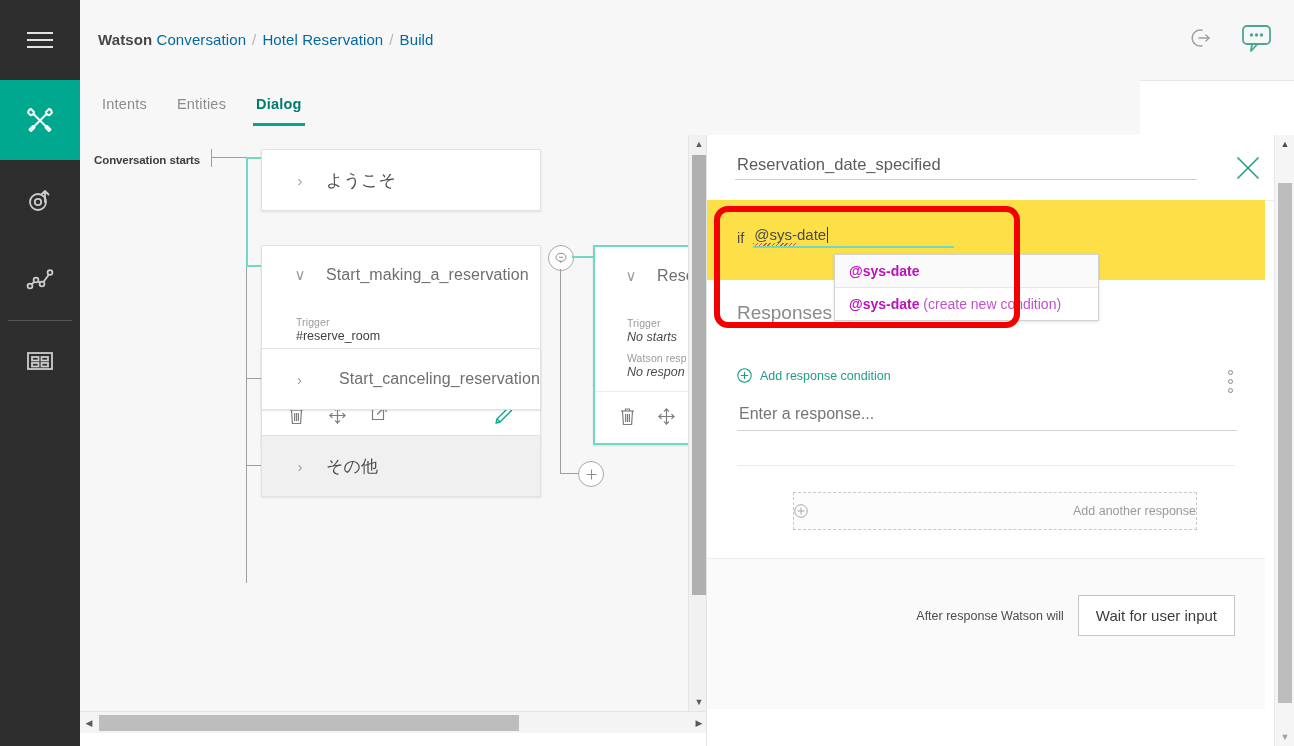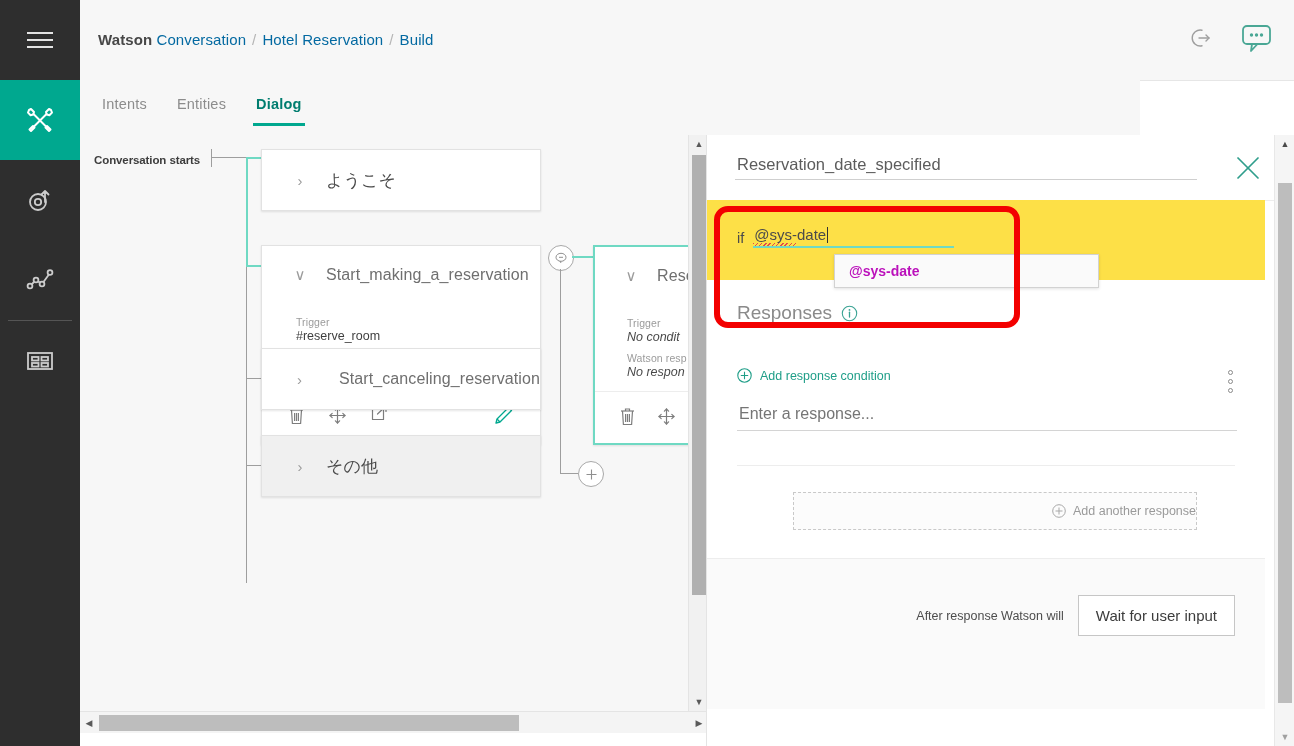"@sys-date (create new condition)" div.ac-item { html: none -> <div> <span>@sys-date</span><span> (create new condition)</span> </div> }
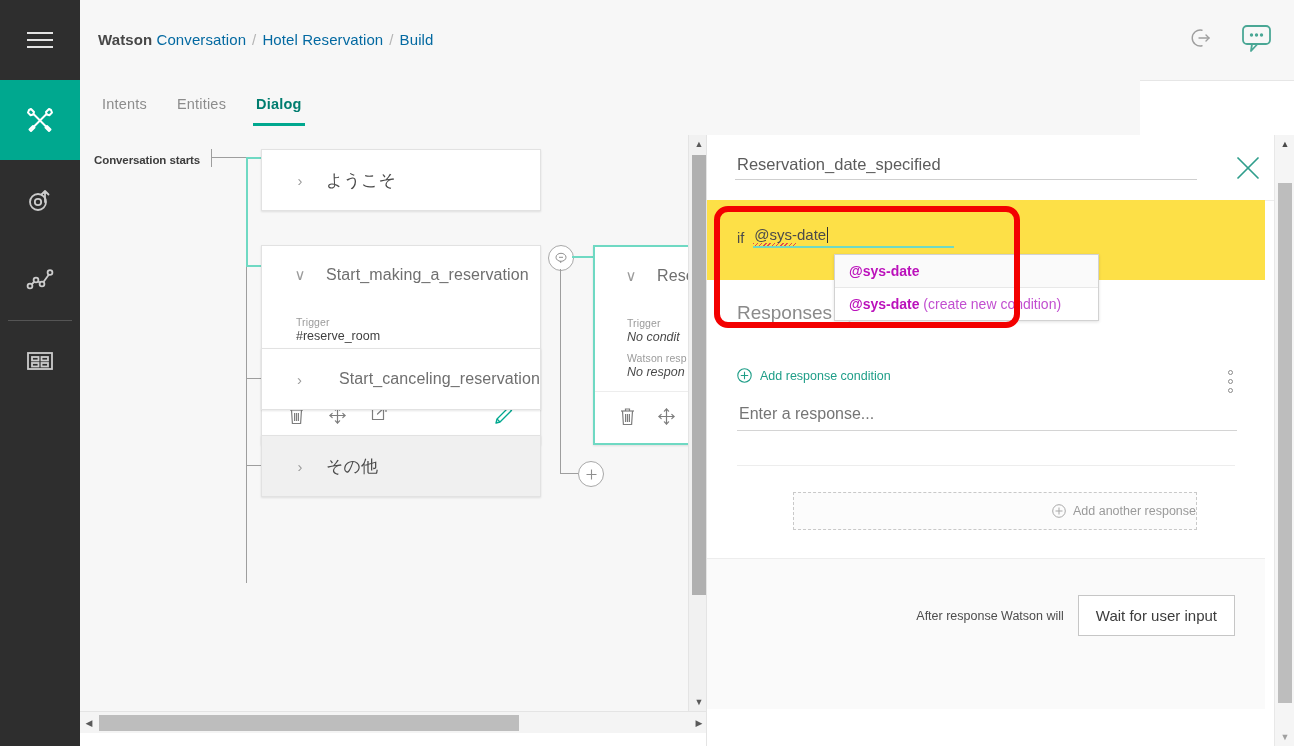"No condit" div.meta-value { text: condit -> starts }
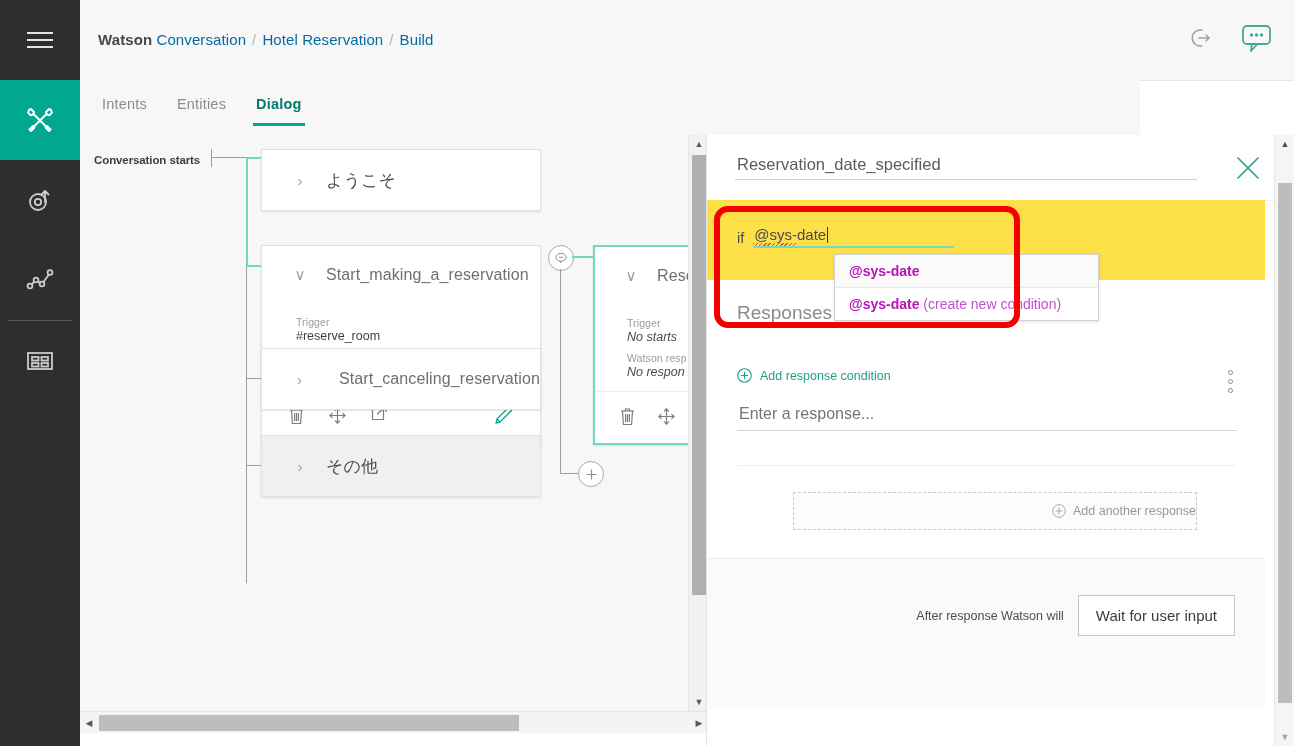"Add another response" .add-another { justify-content: flex-end -> space-between }
